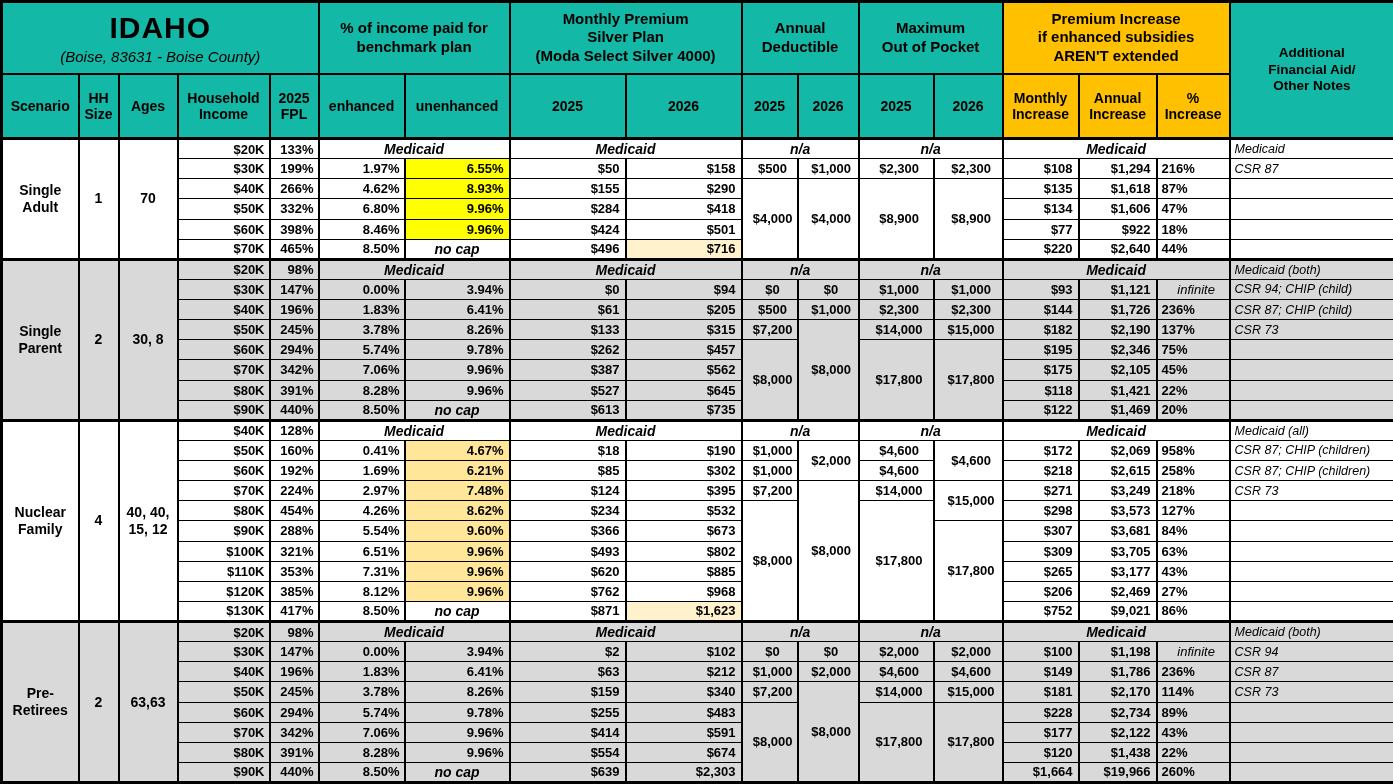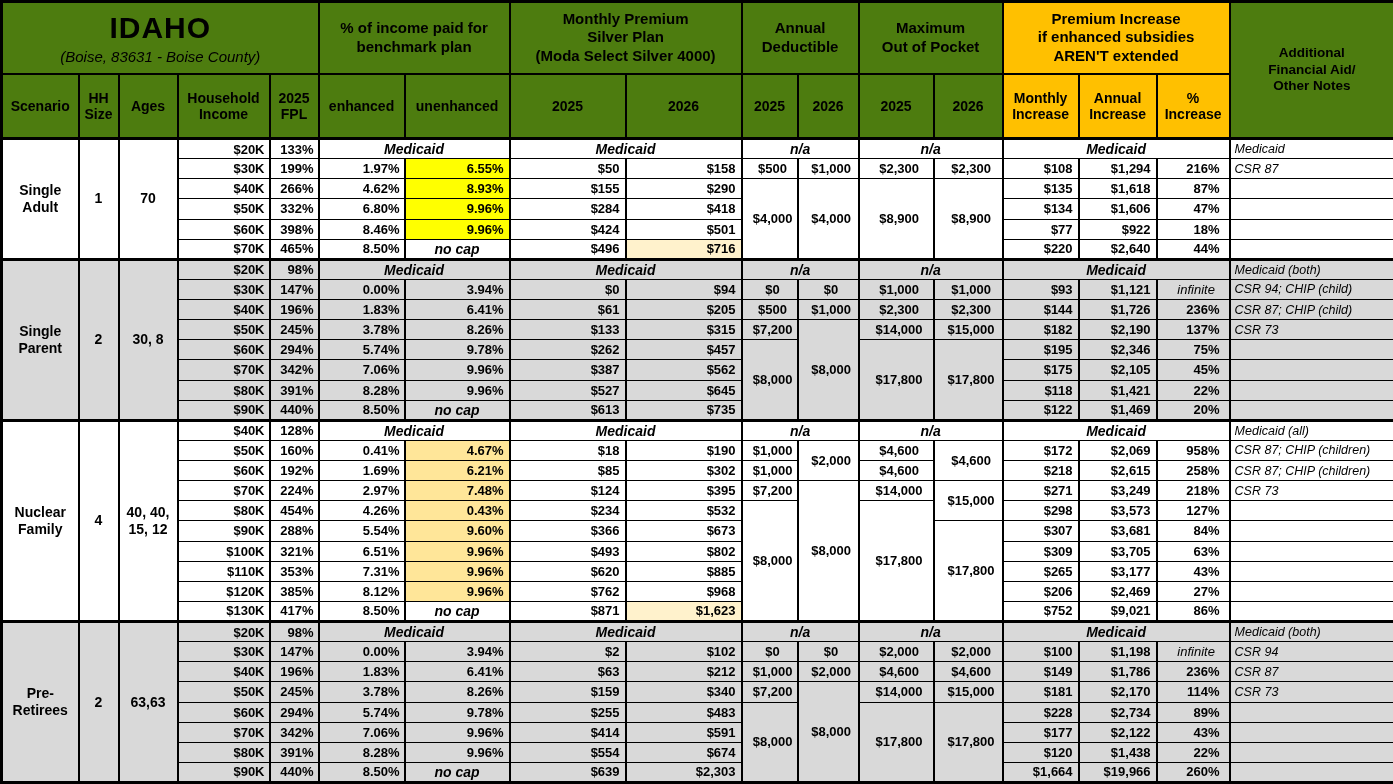"IDAHO" th { background: #4d7c0f -> #14b8a6 }
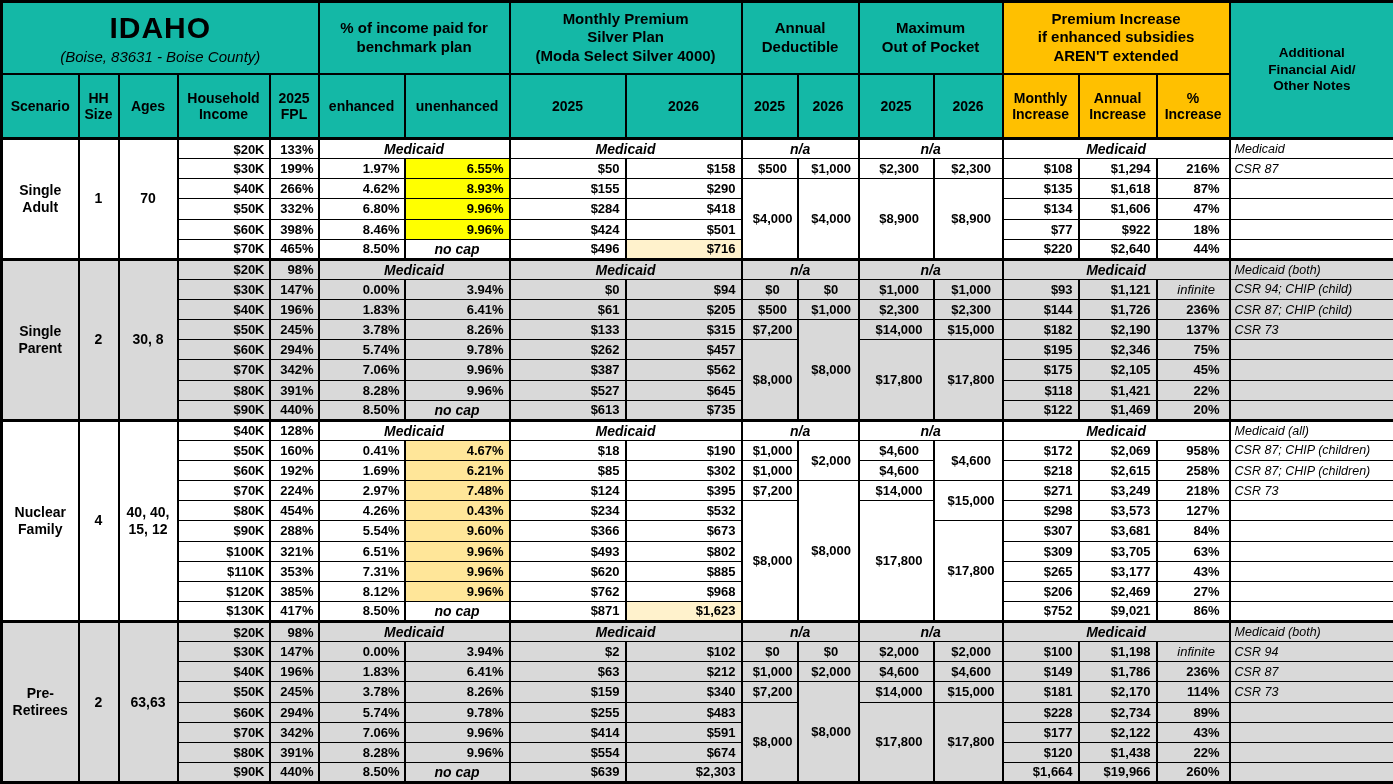"216%" .pct { text-align: right -> left }
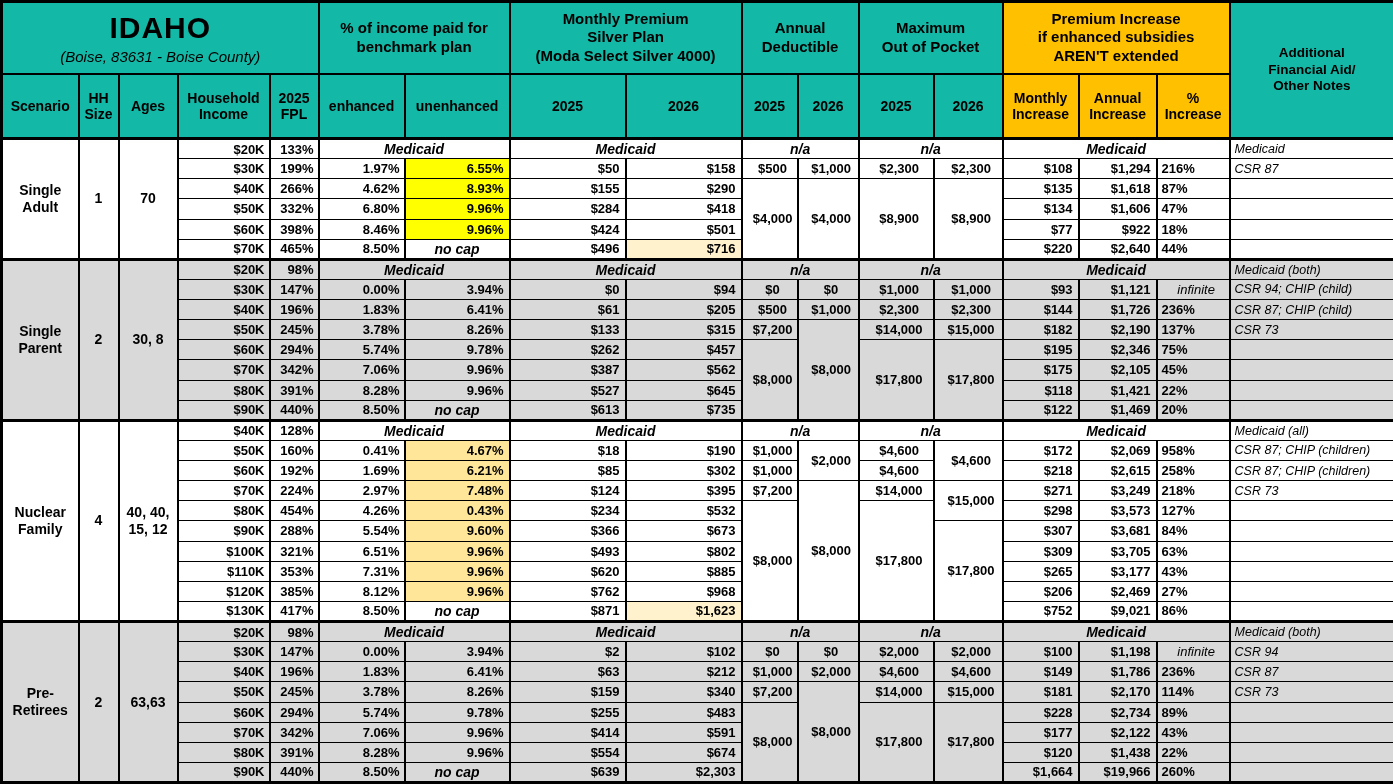"0.43%" td.unenh { text: 0.43% -> 8.62% }
